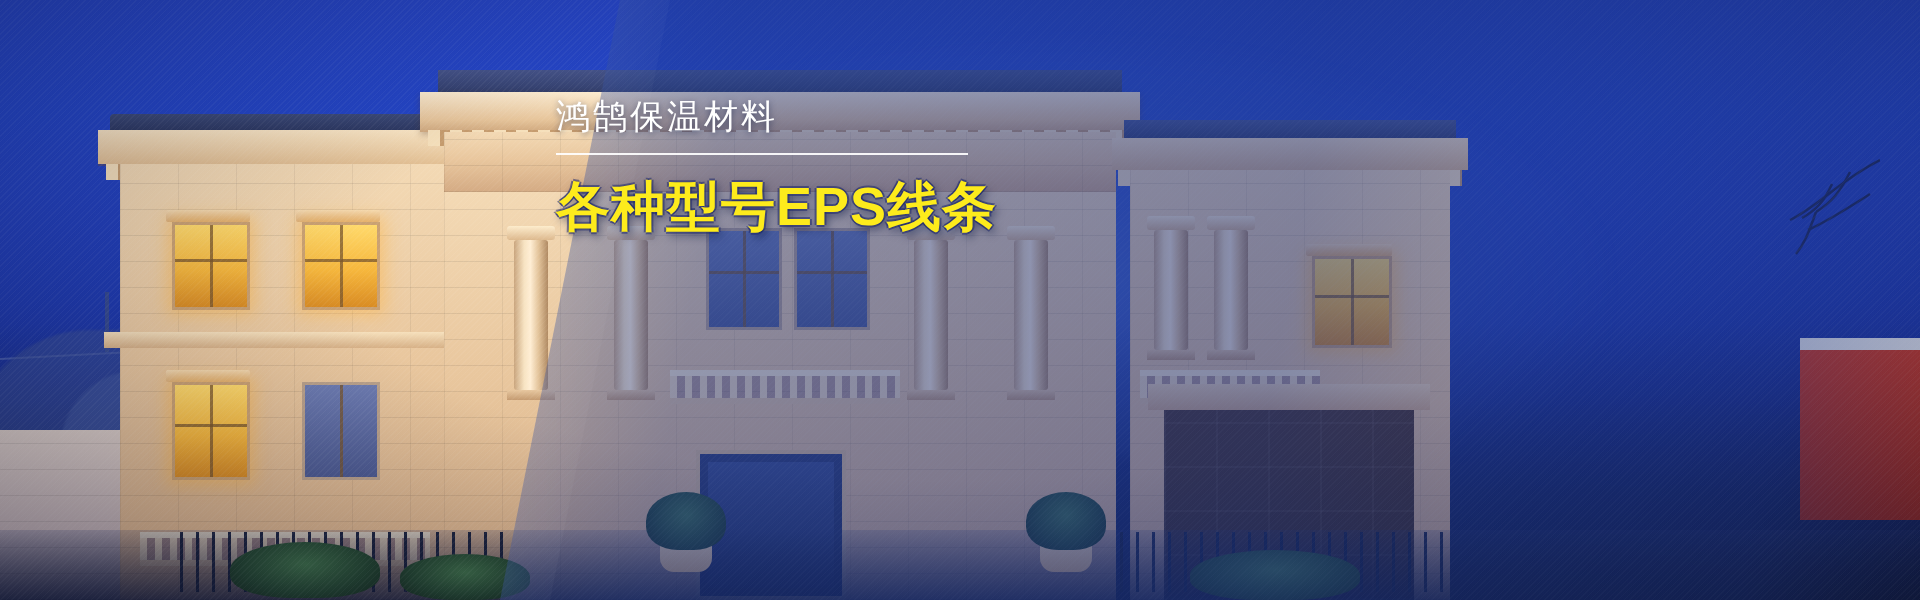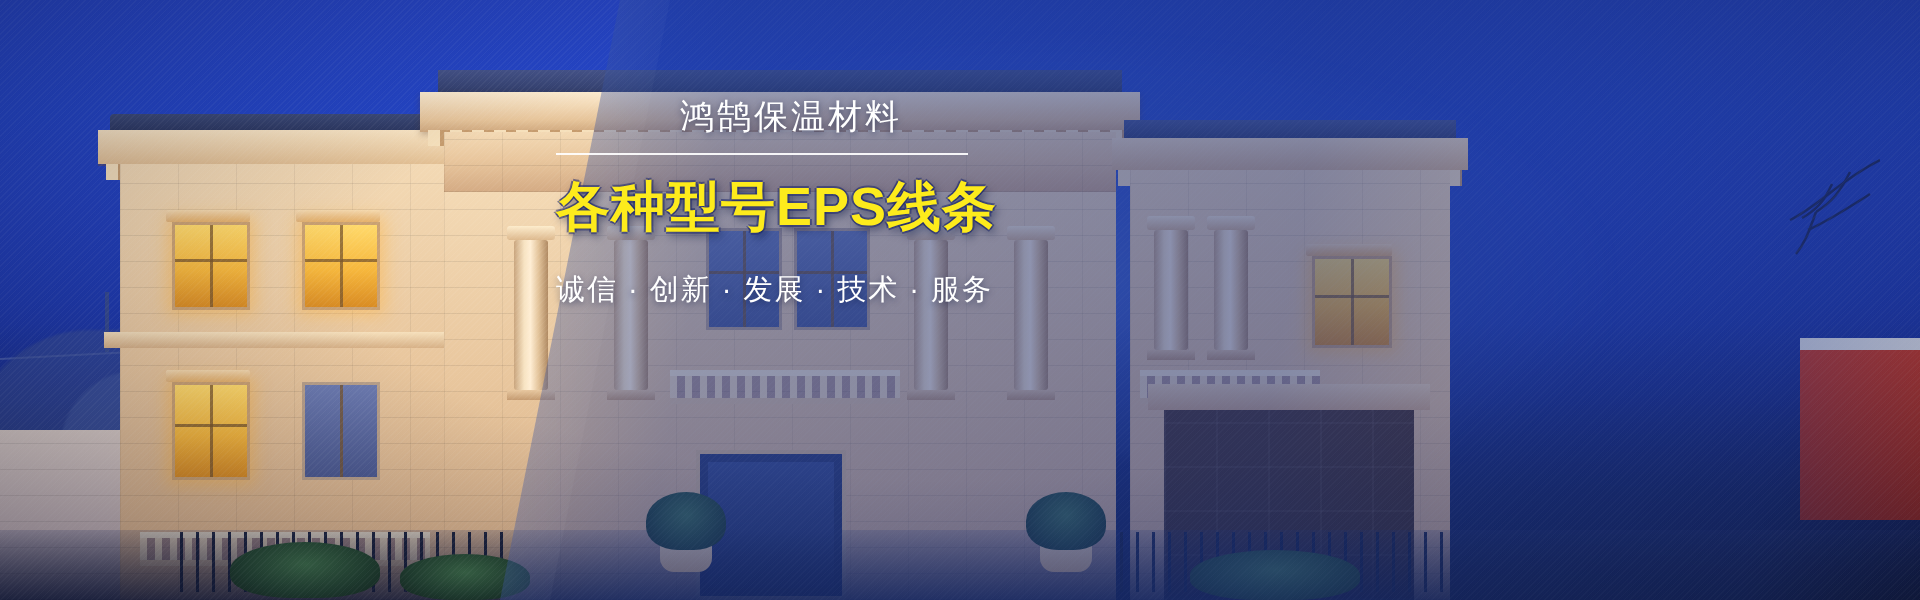"鸿鹄保温材料" .brand-name { text-align: center -> none }
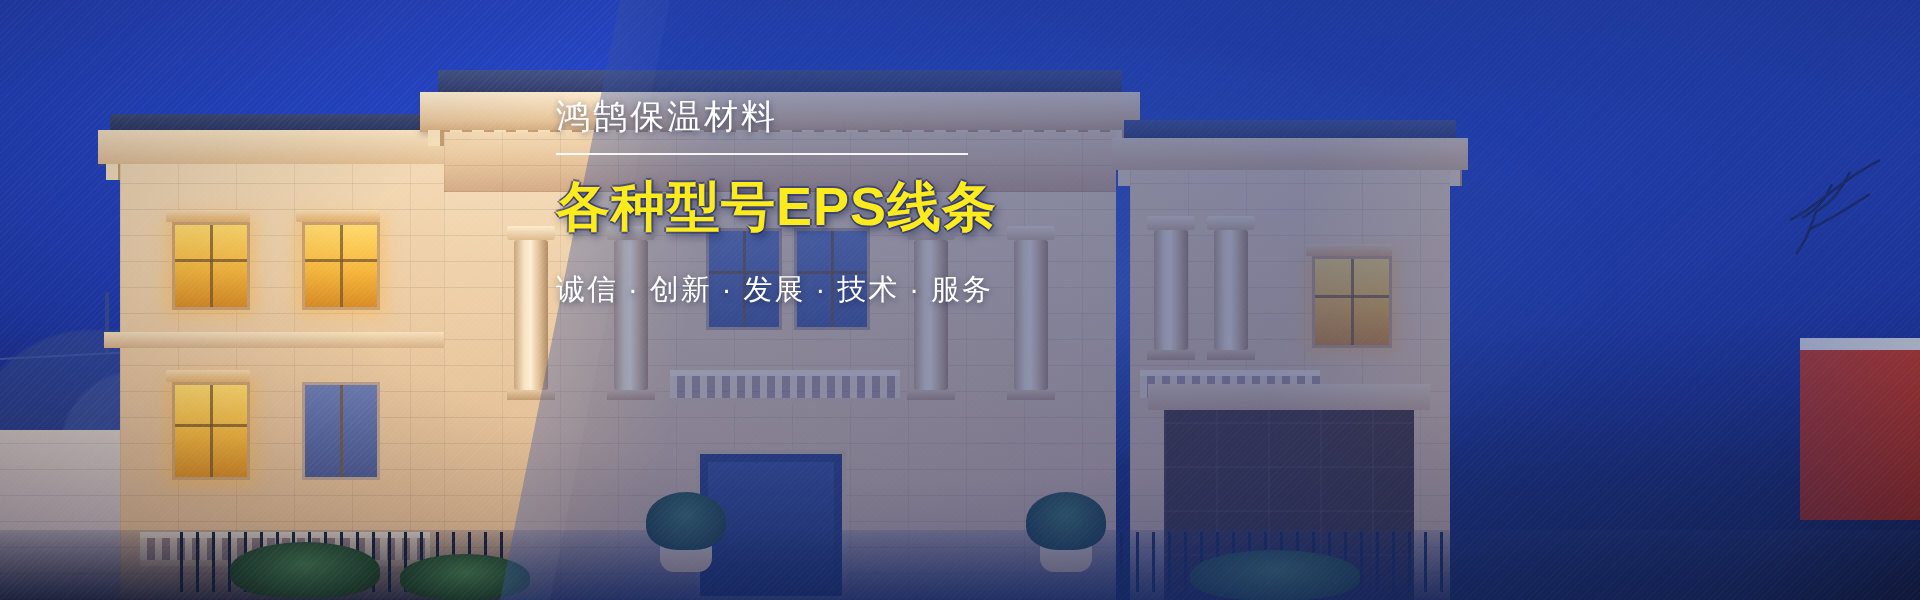"诚信 · 创新 · 发展" div.tagline { html: <div>诚信 · 创新 · 发展 · 技术 · 服务</div> -> none }
